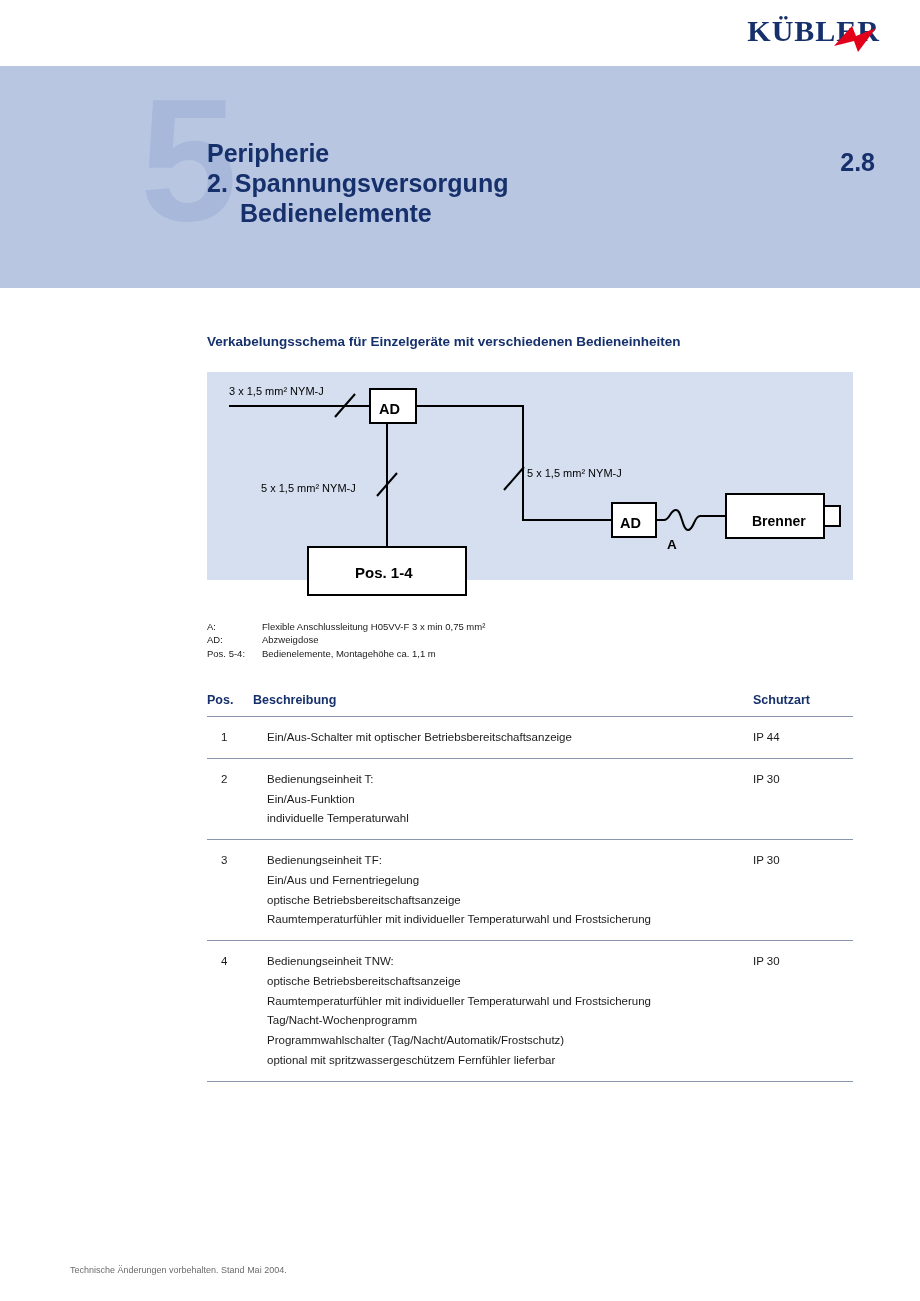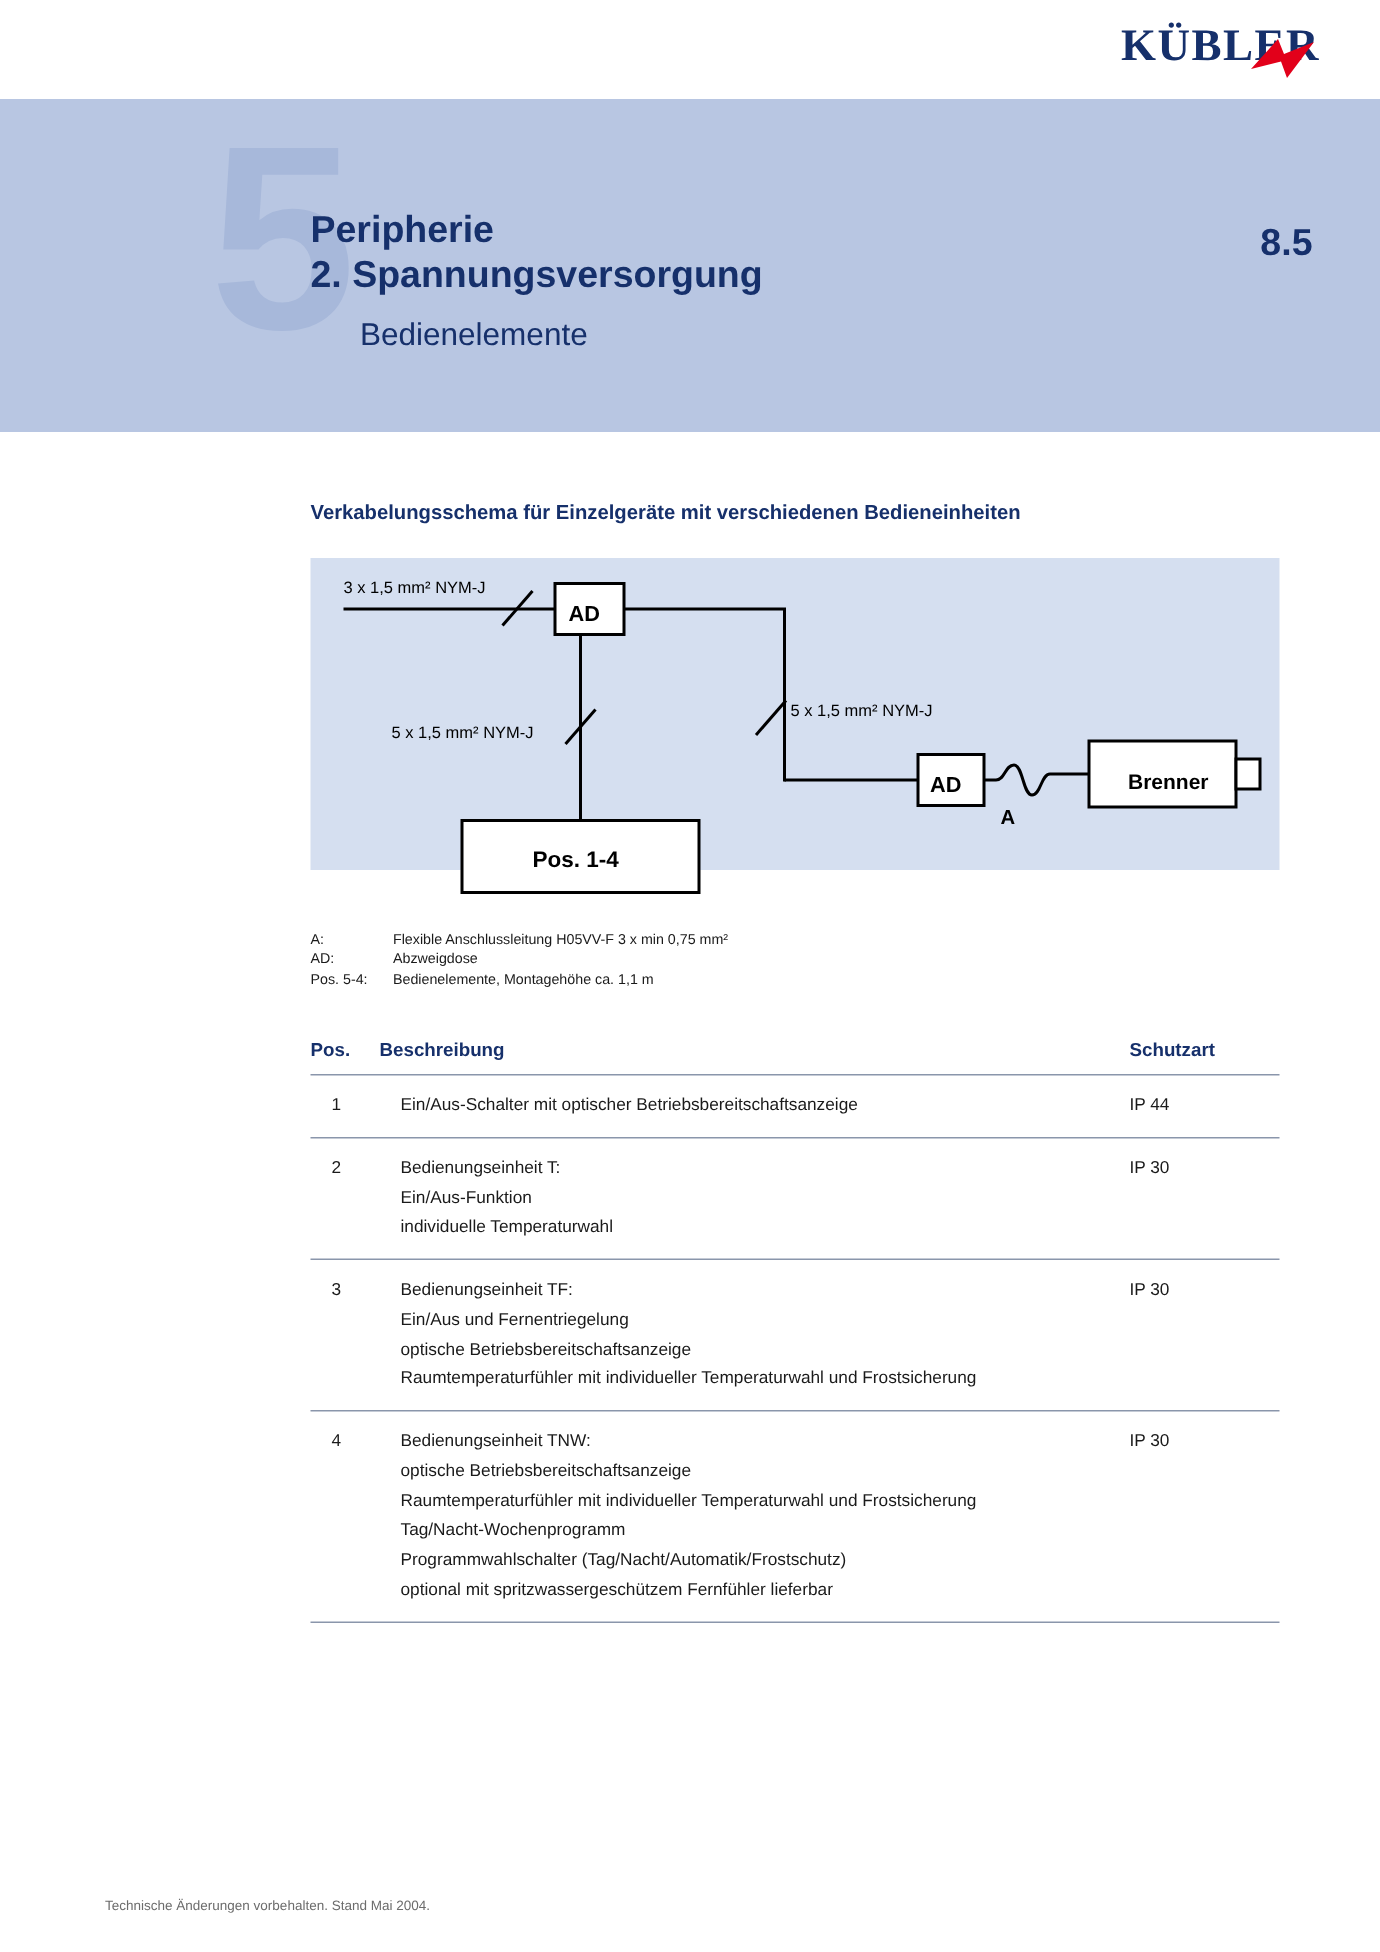"8.5" div.banner-section { text: 8.5 -> 2.8 }
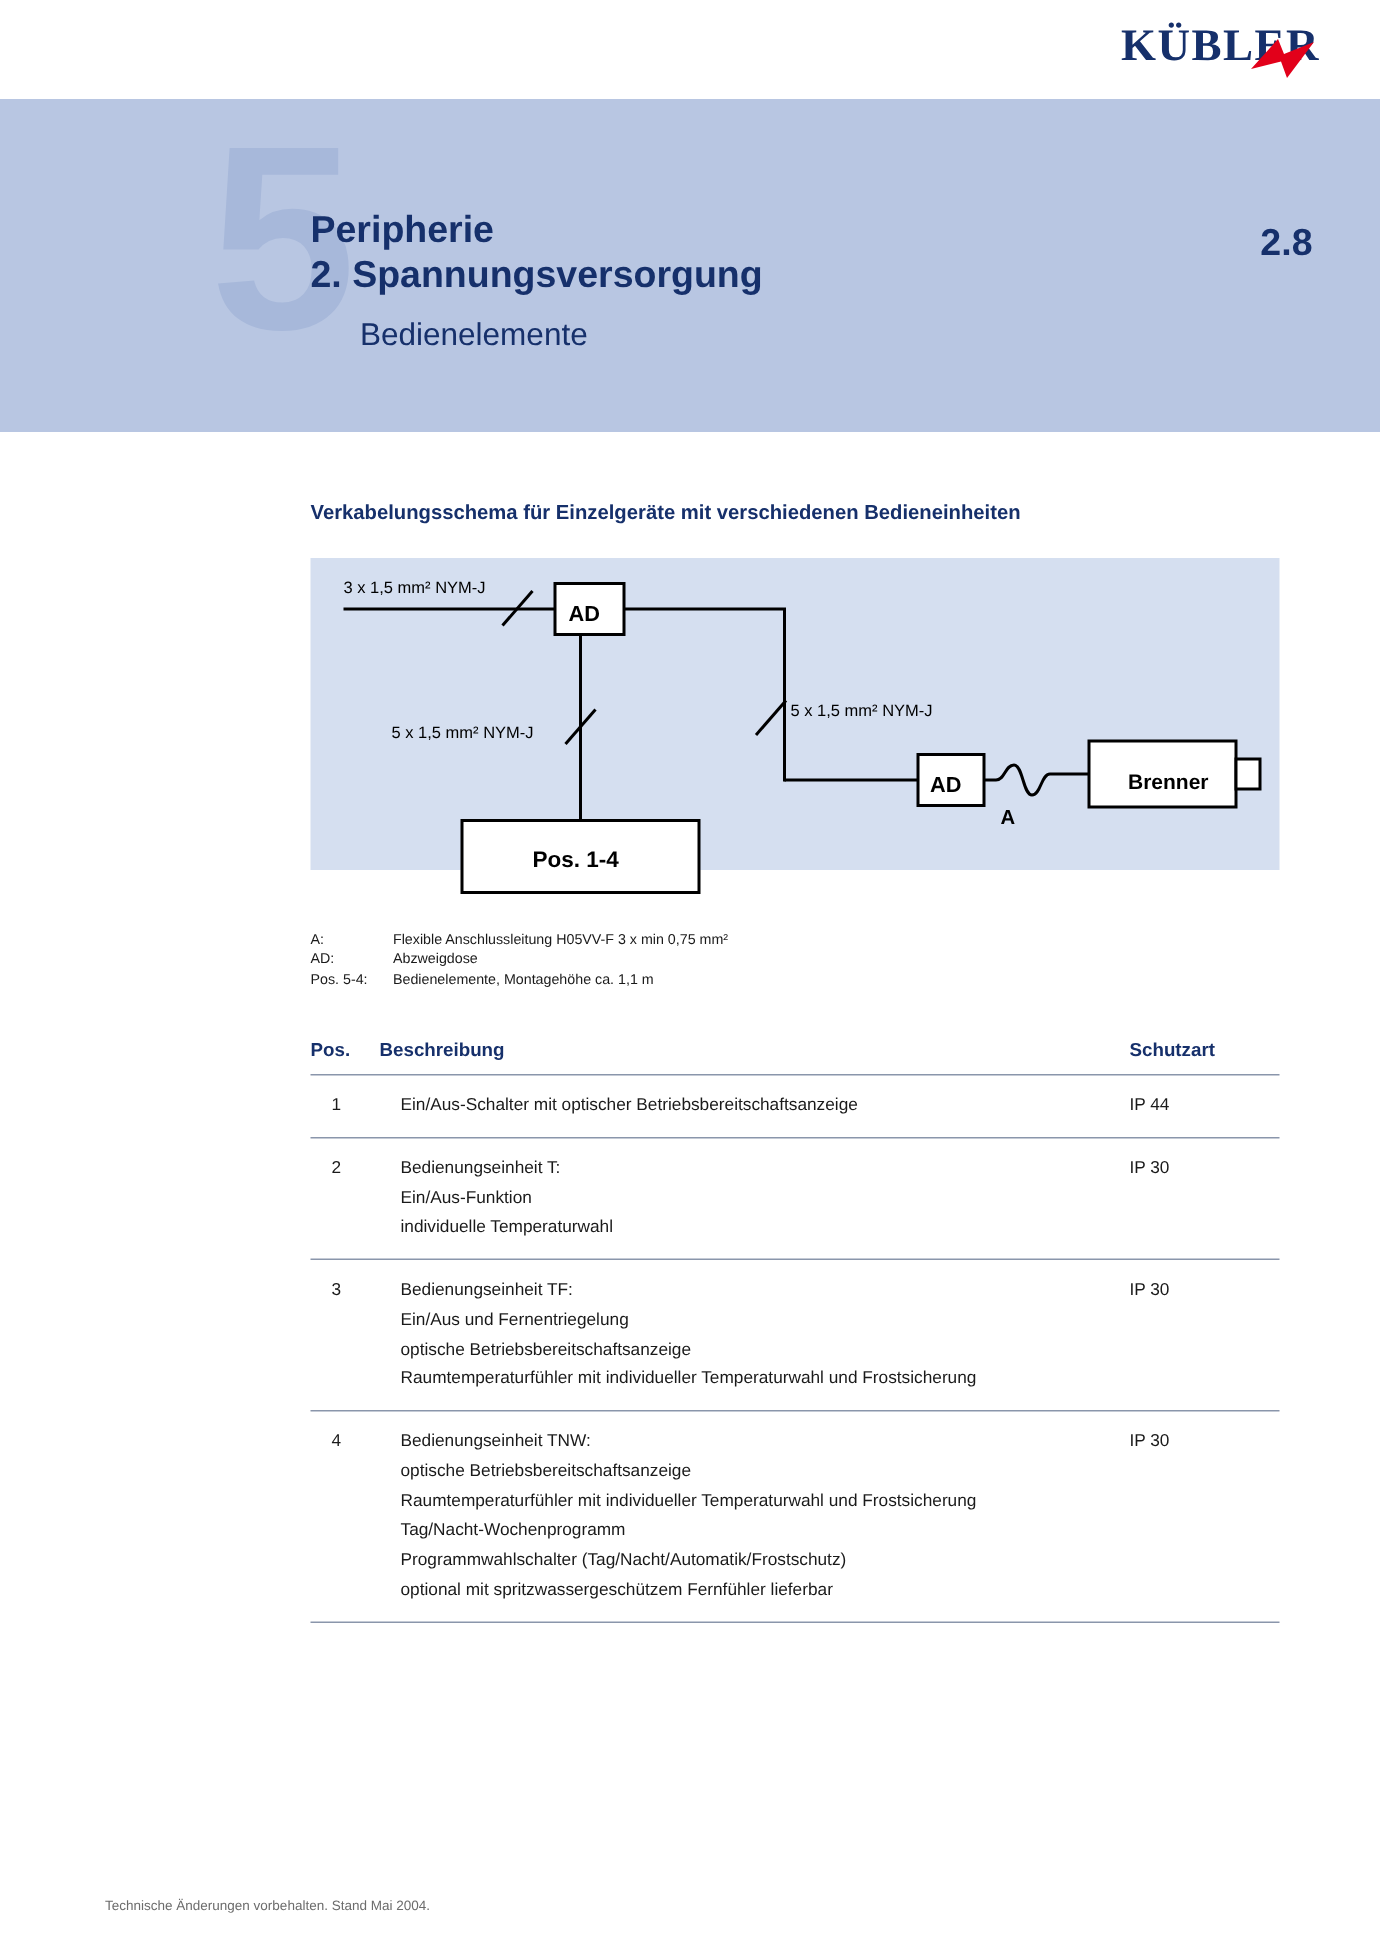"Bedienelemente" .banner-titles .t3 { font-size: 21px -> 25px; font-weight: normal -> bold; margin-top: 13px -> none }
